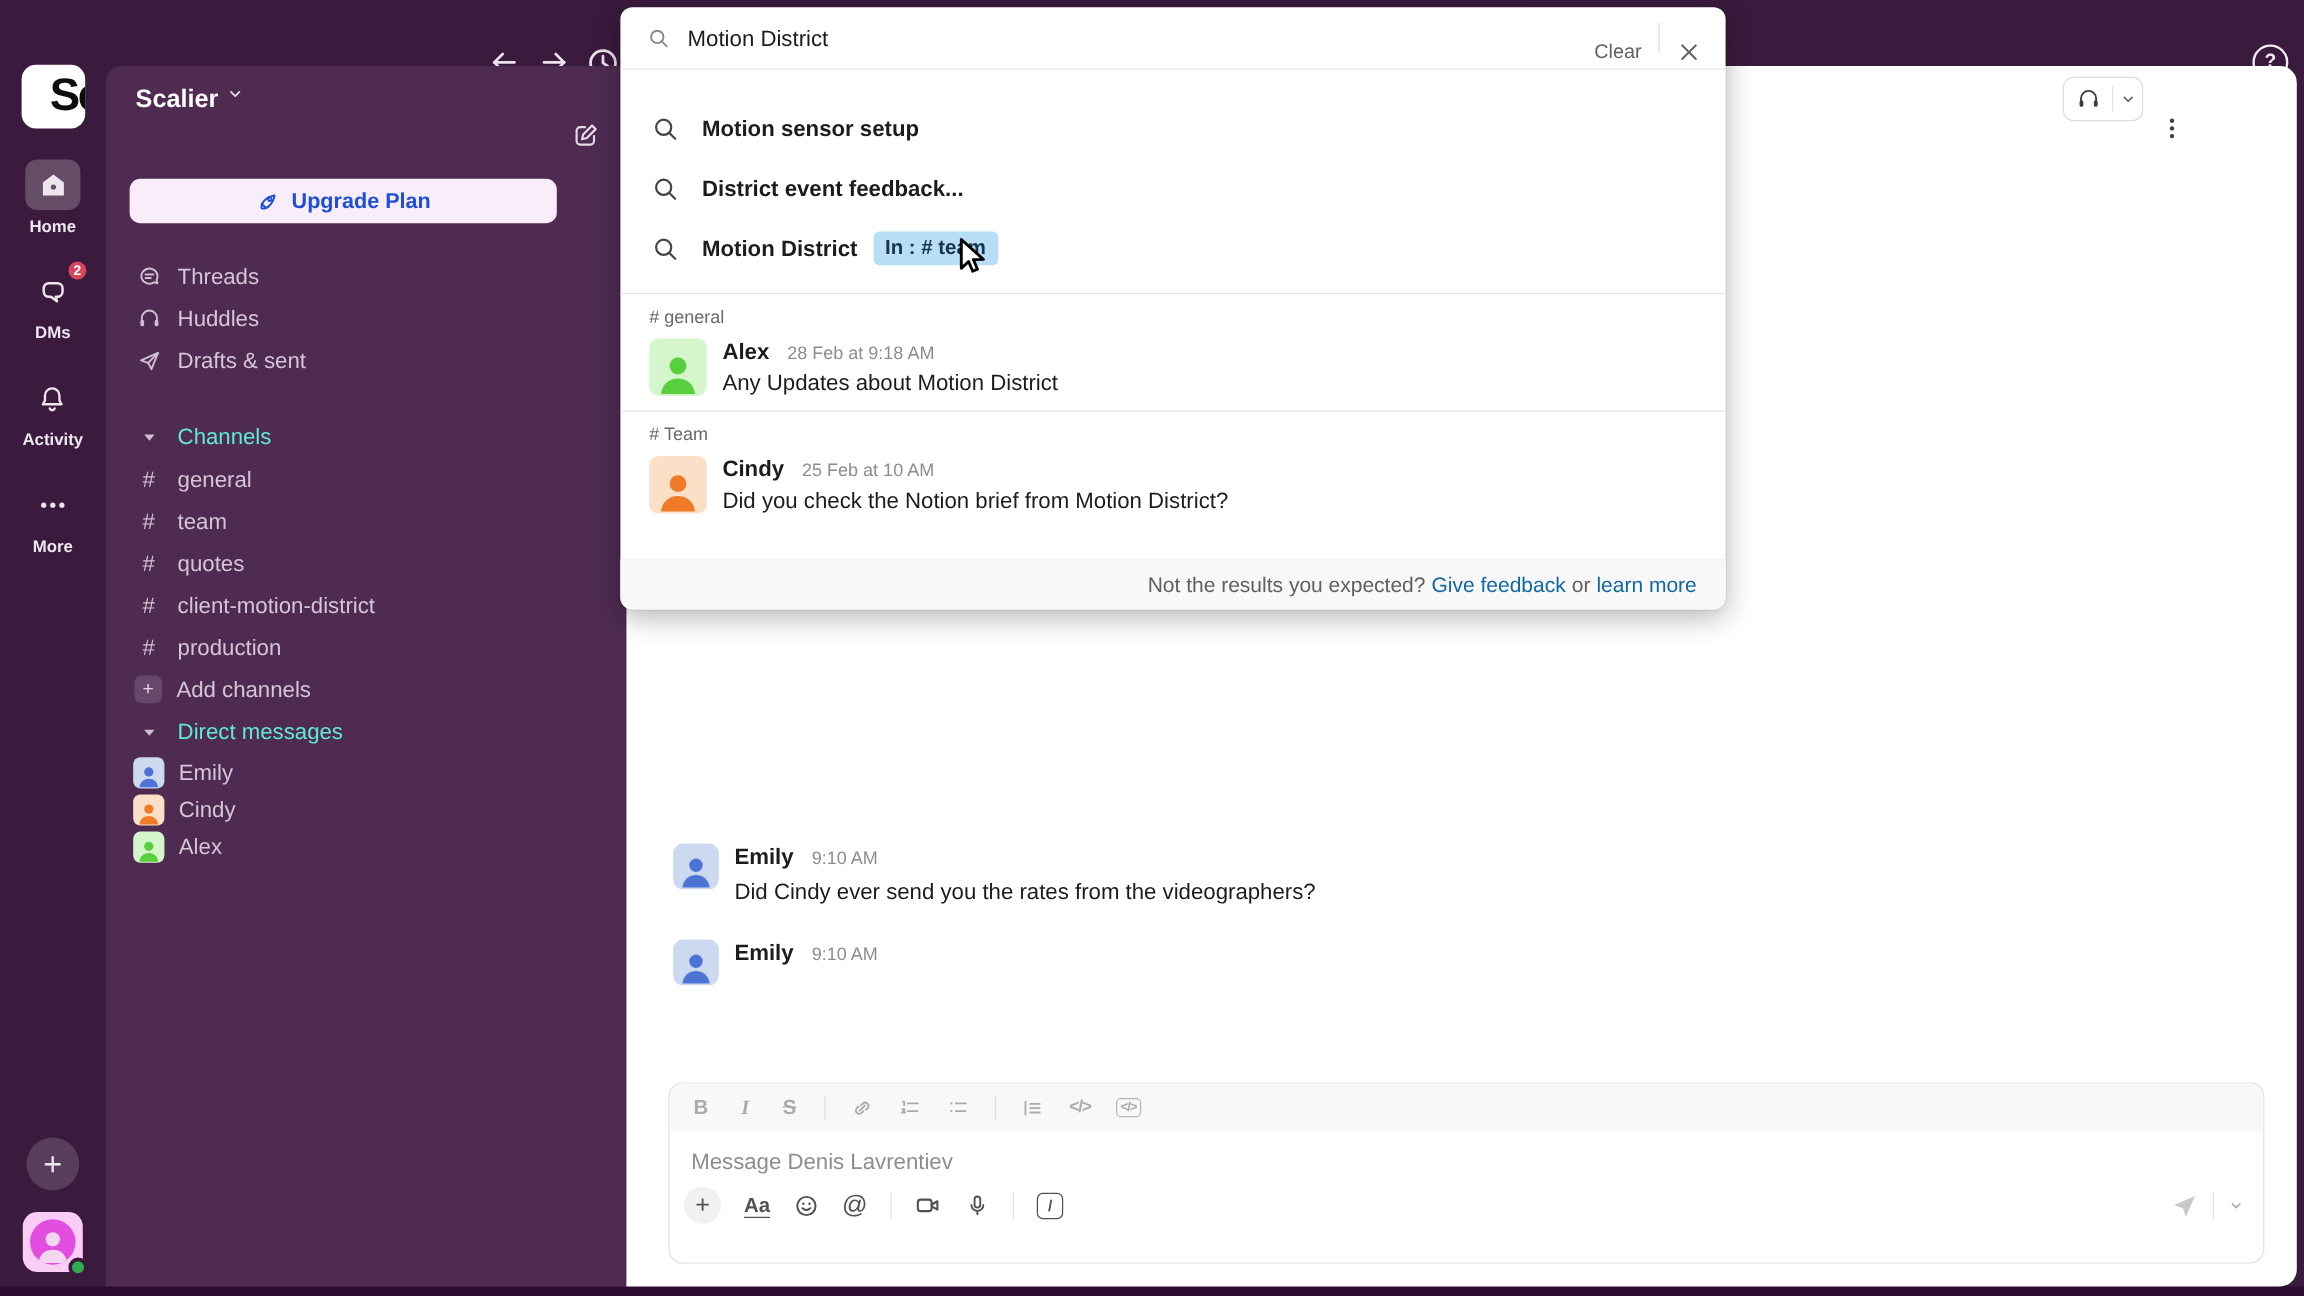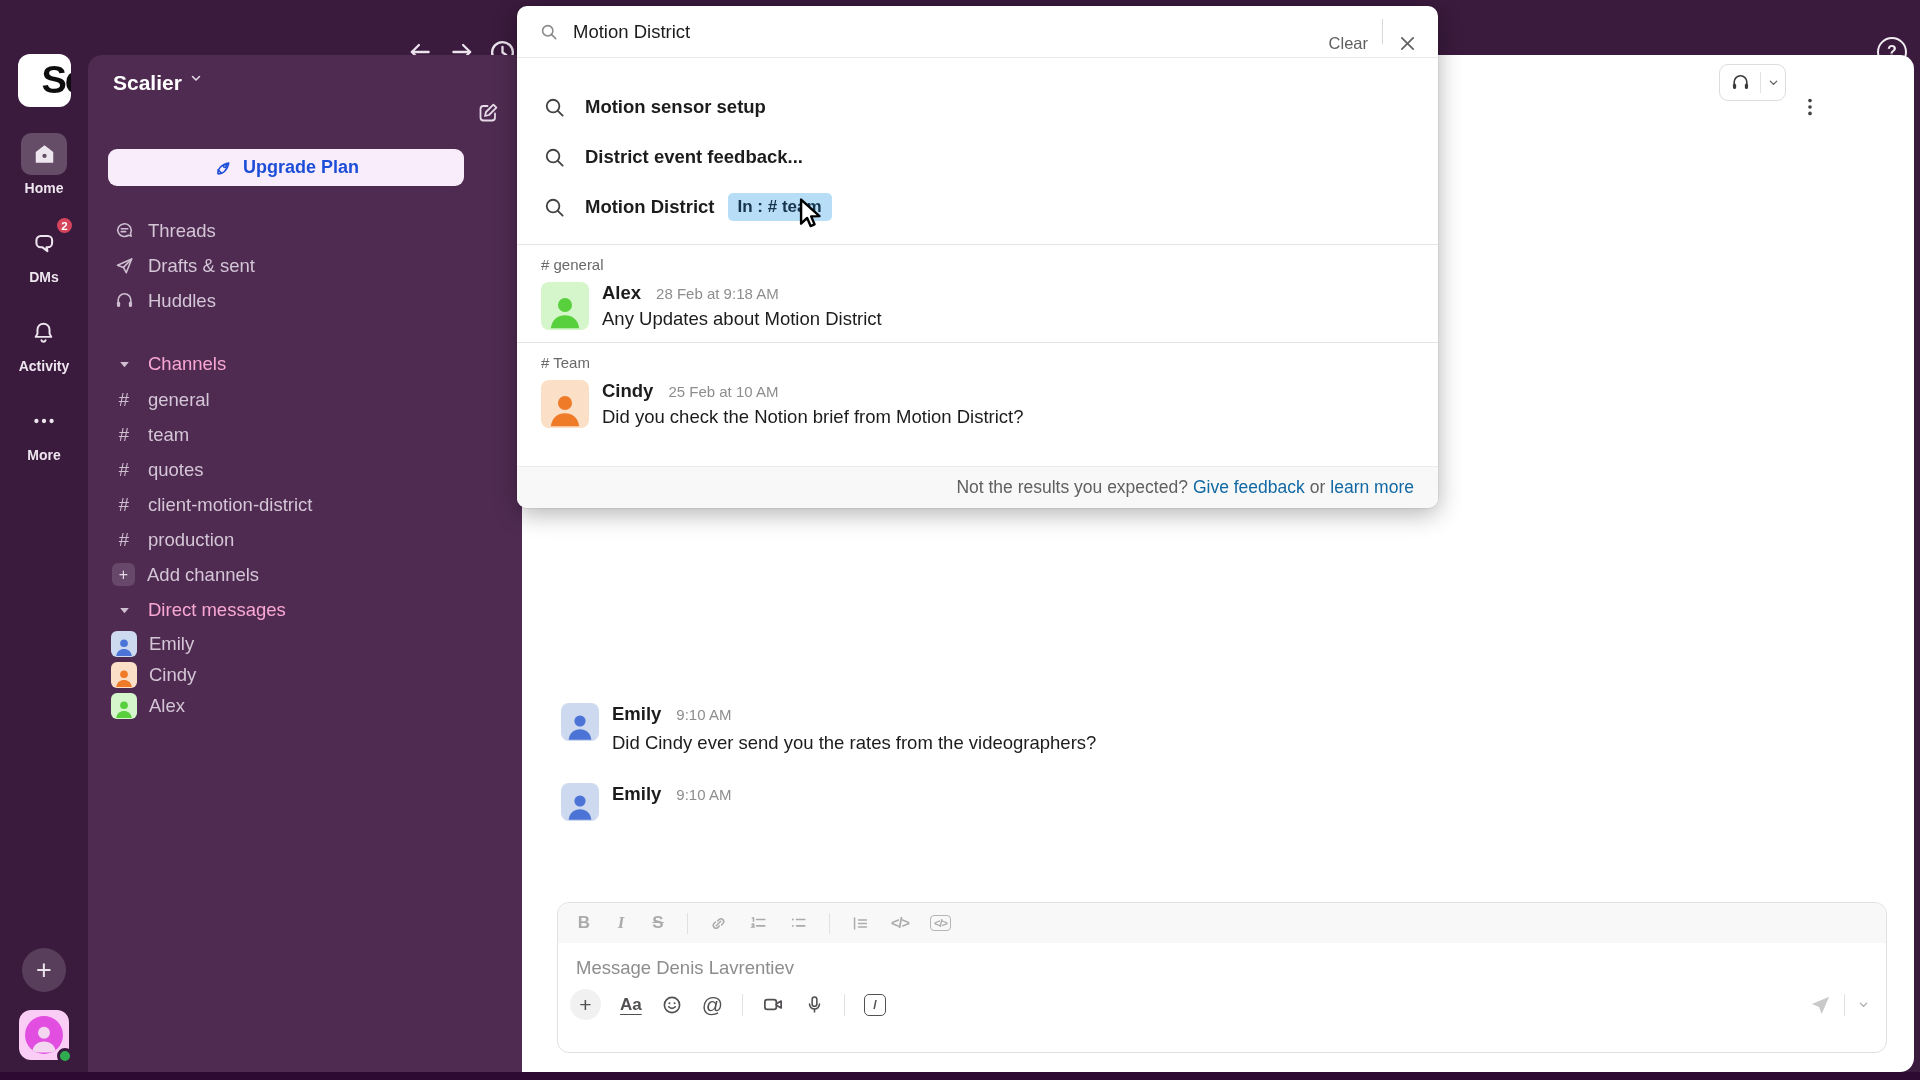"Drafts & sent" div.sb-row { order: before "Huddles" -> after "Huddles" }
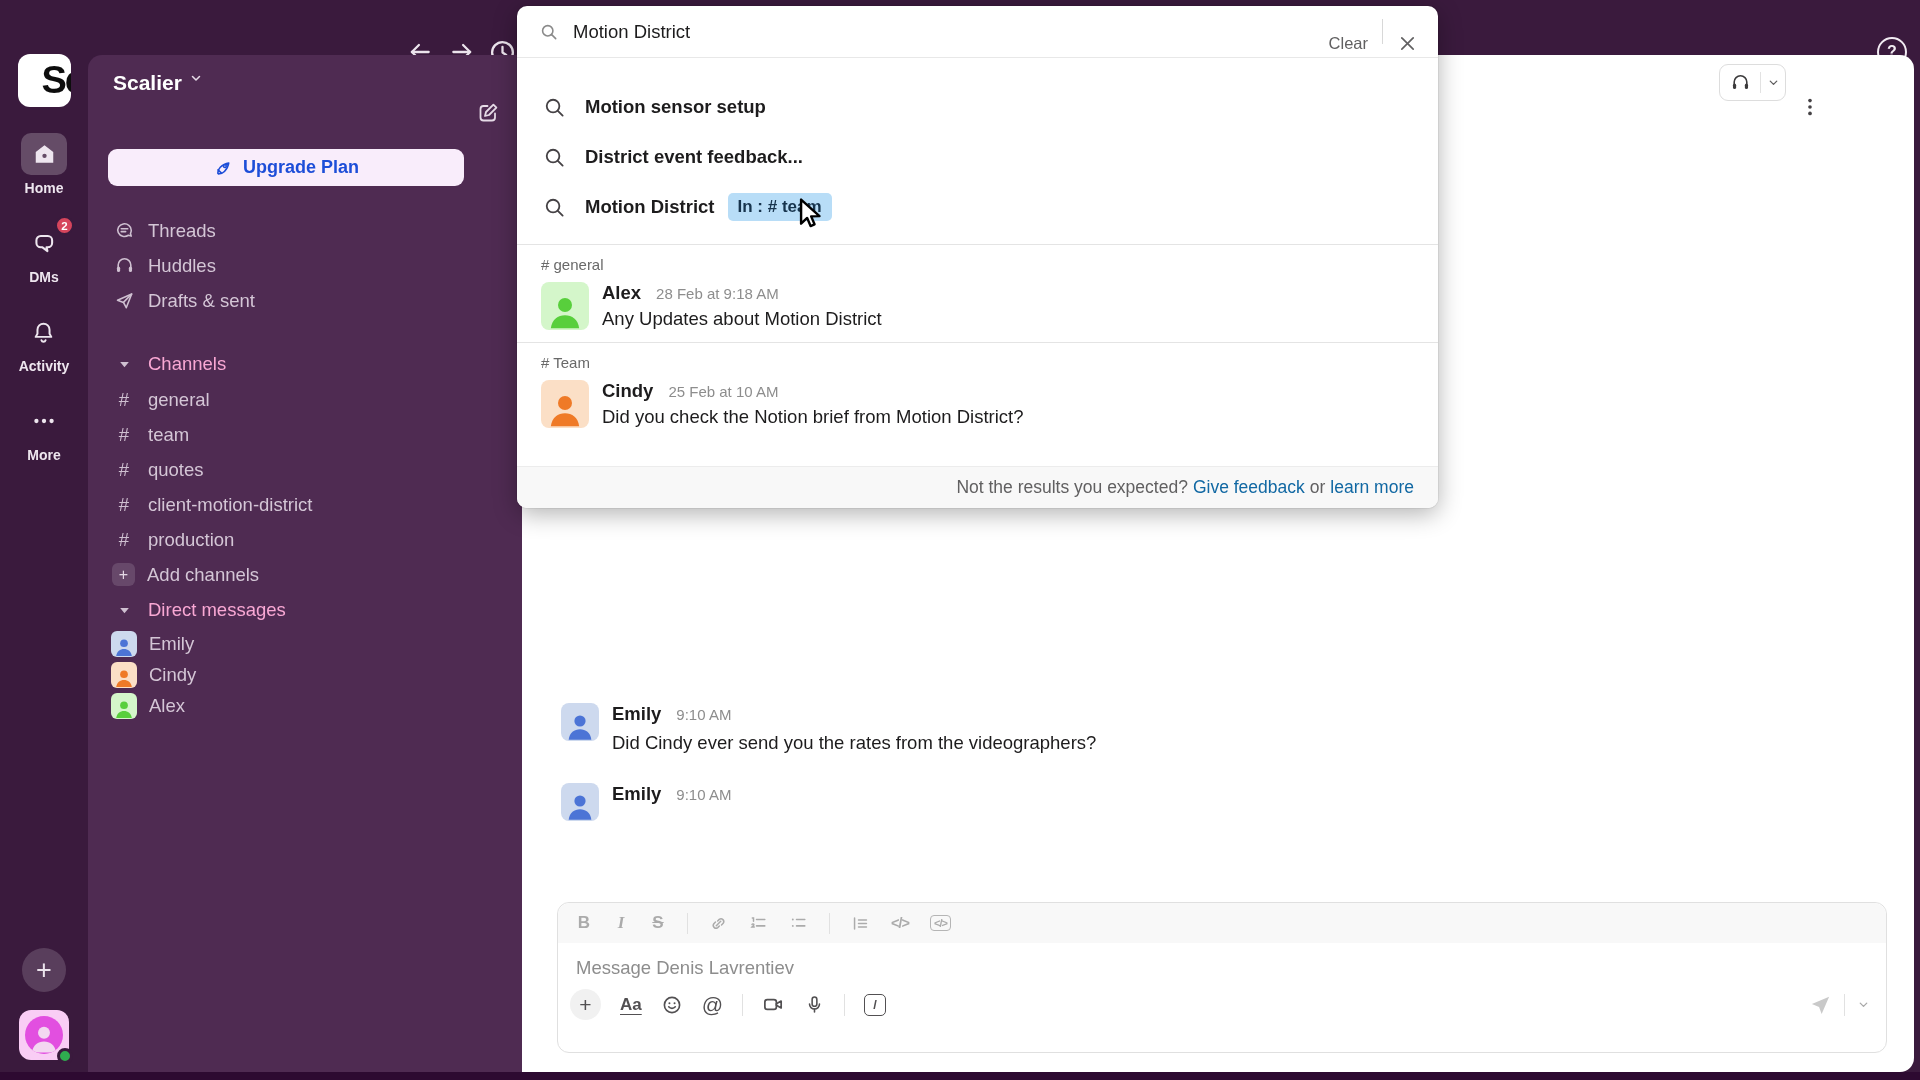"Channels" .sb-header { color: #f9a8d4 -> #5eead4 }
